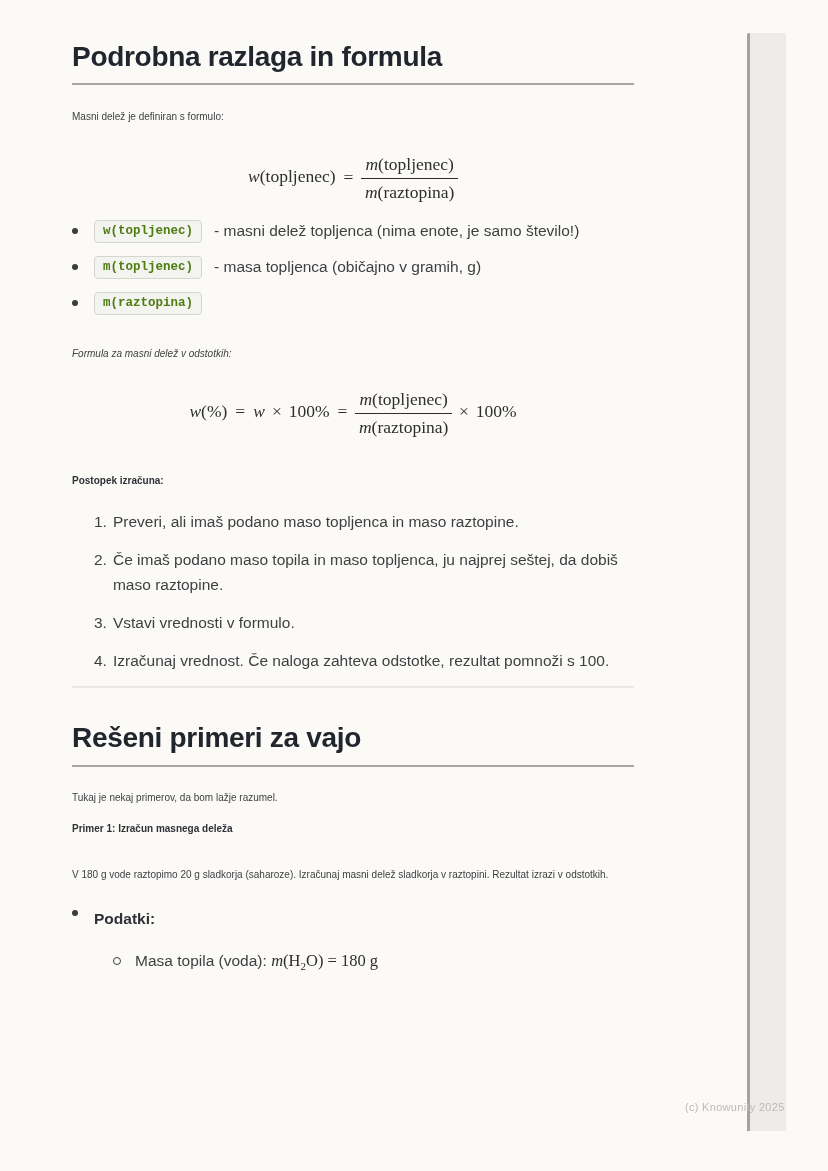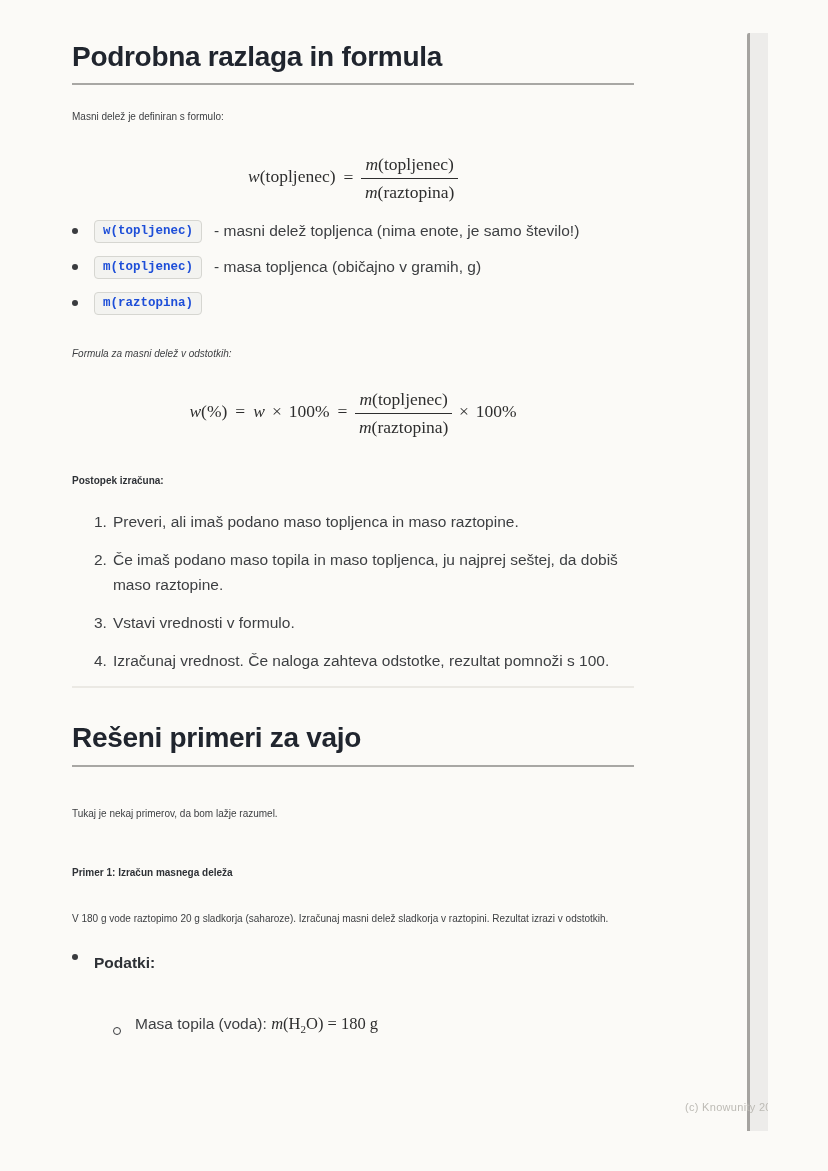"Podrobna razlaga in formula" .page { width: 768px -> 828px }
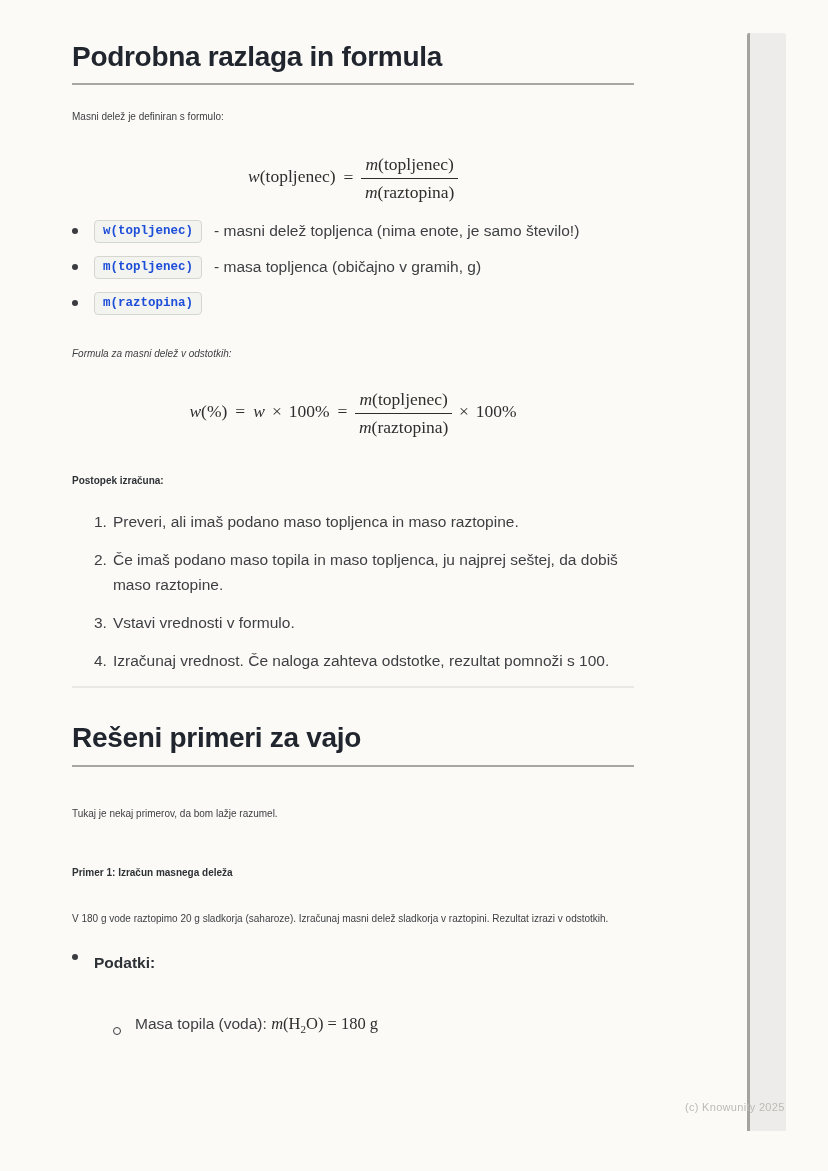"w(topljenec)" .chip { color: #1d4ed8 -> #4d7c0f }
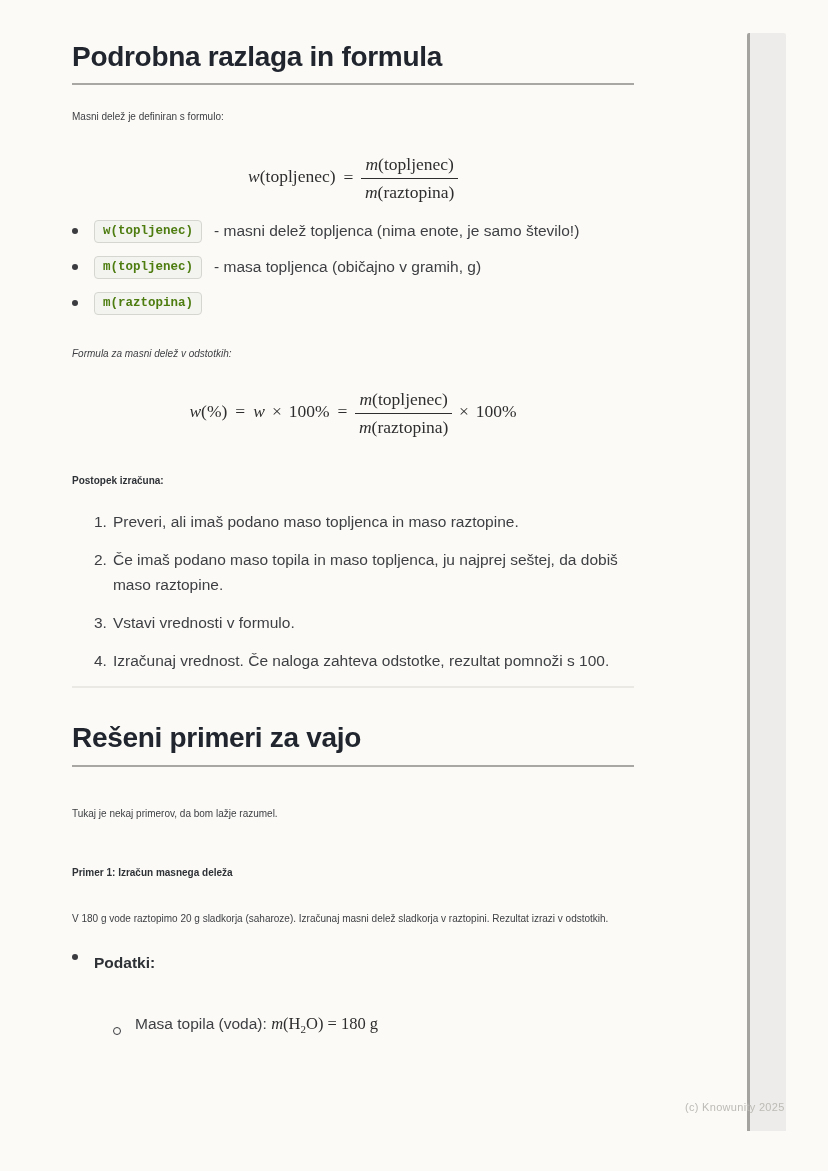"Tukaj je nekaj primerov, da" .p-tukaj { margin-top: 34px -> 18px }
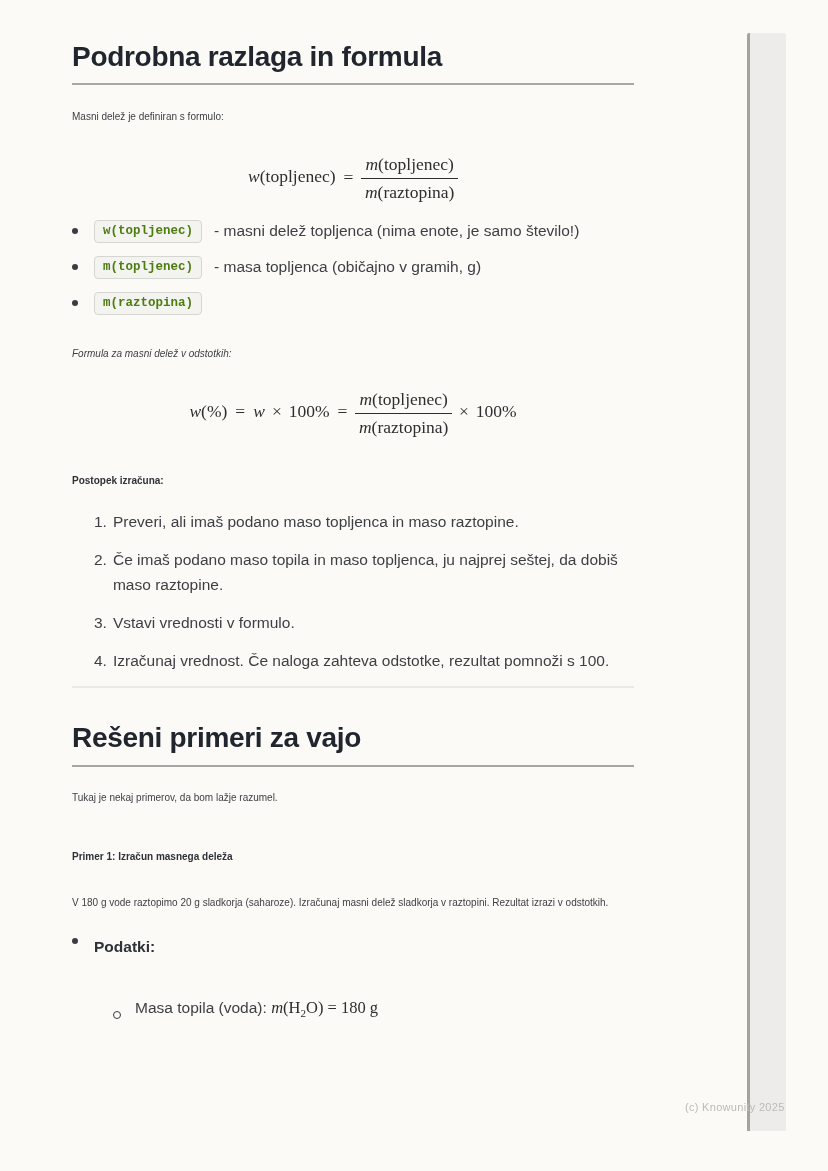"Primer 1: Izračun masnega deleža" .example-title { margin-top: 34px -> 6px }
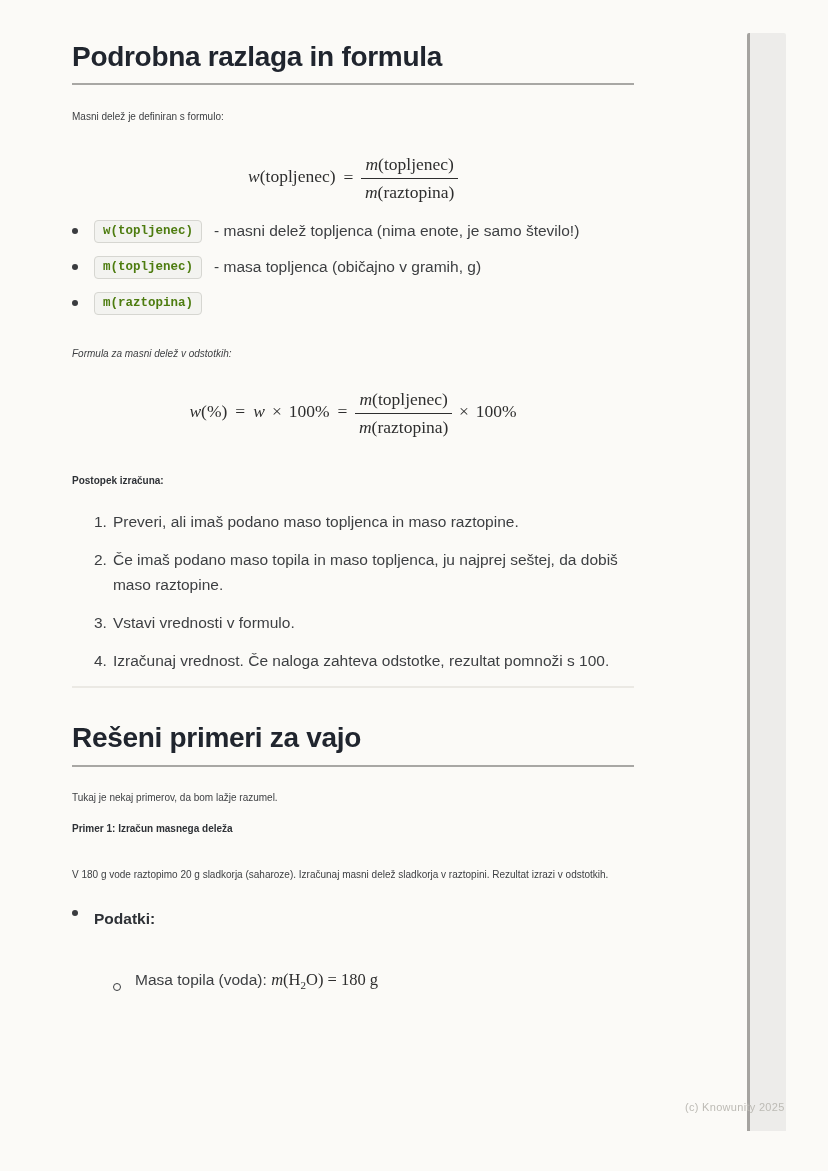"Masa topila (voda): m(H2O) =" .subitem { align-items: flex-end -> center; margin-top: 42px -> 23px }
